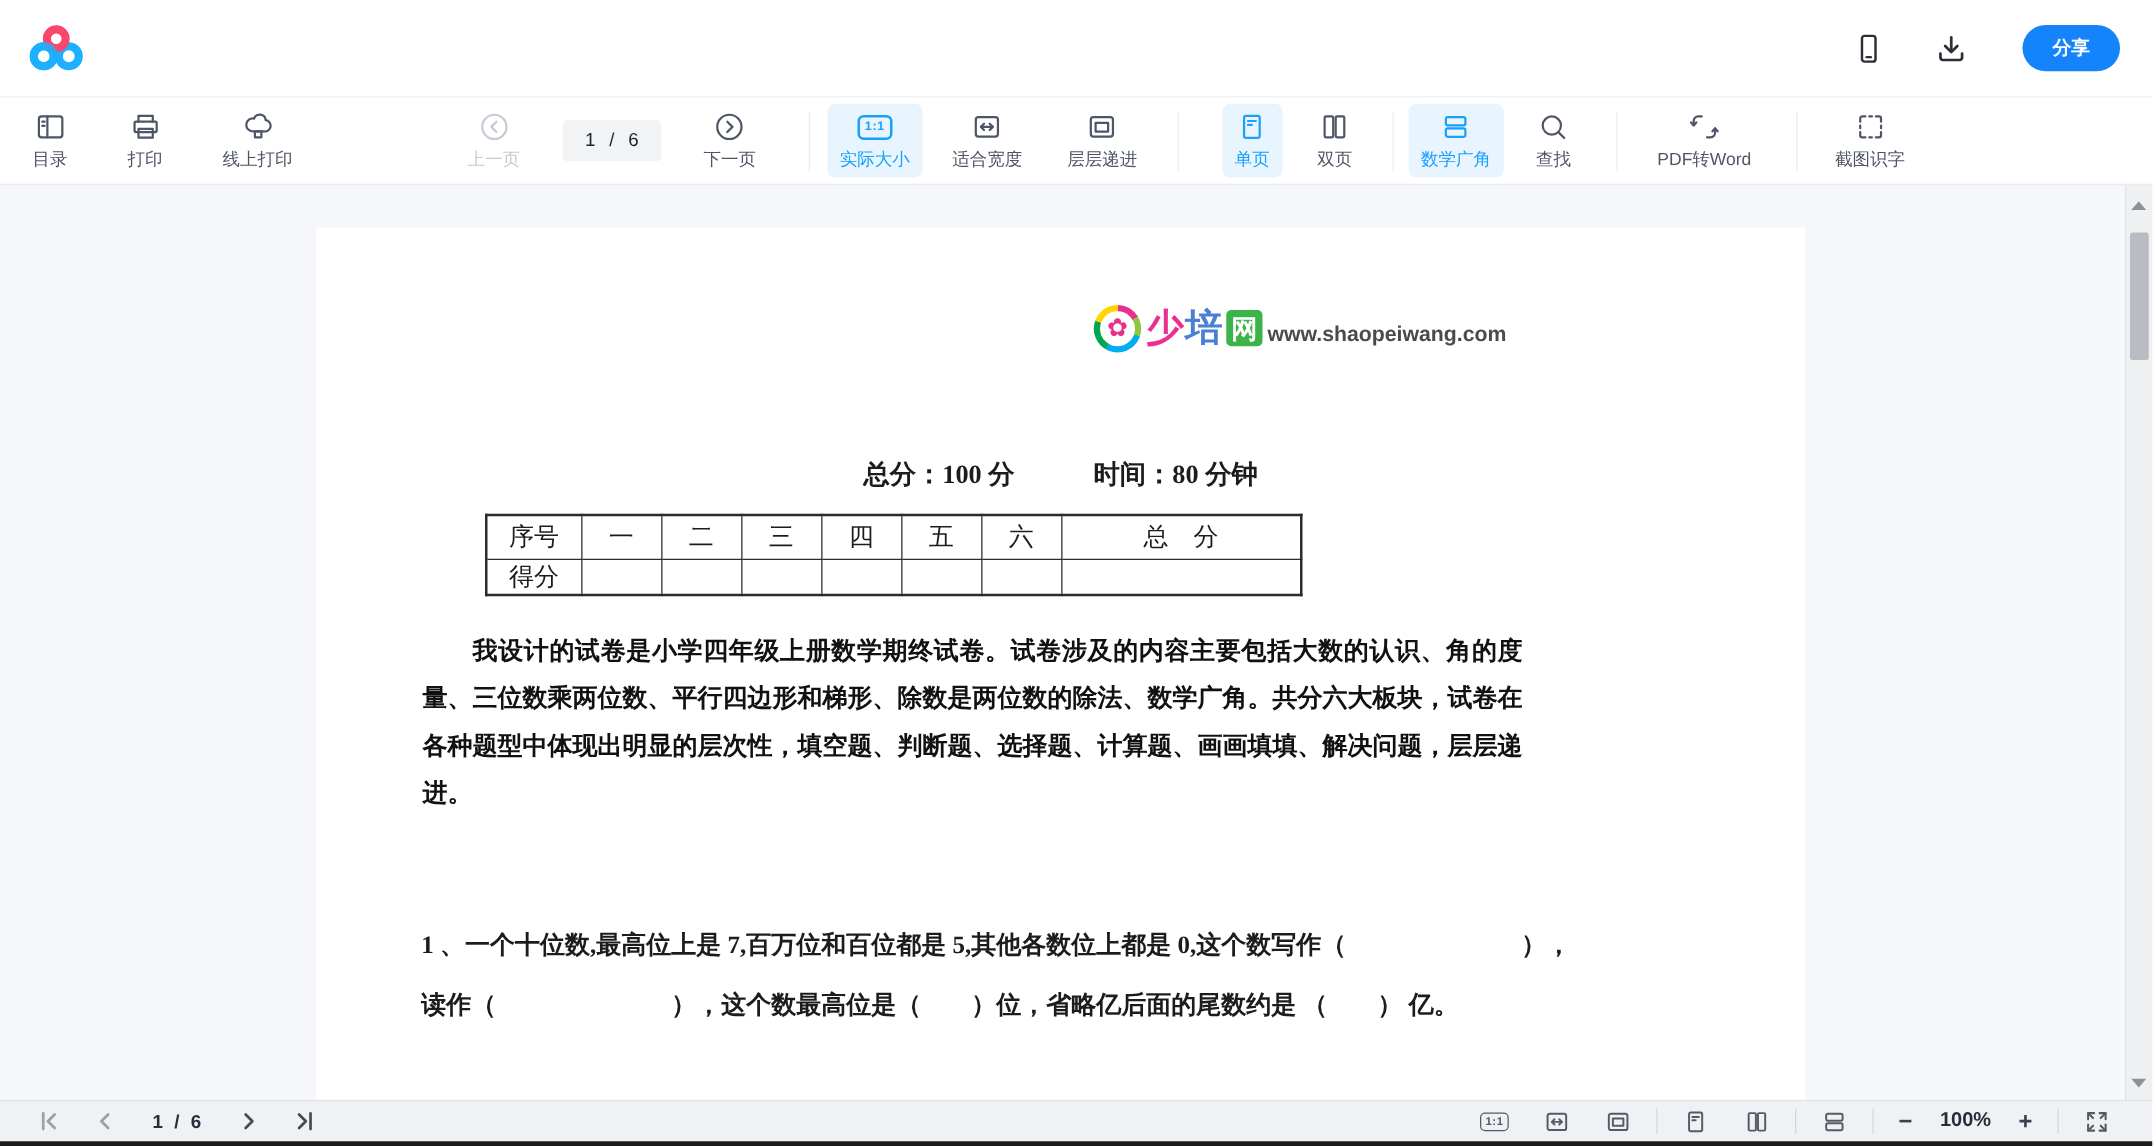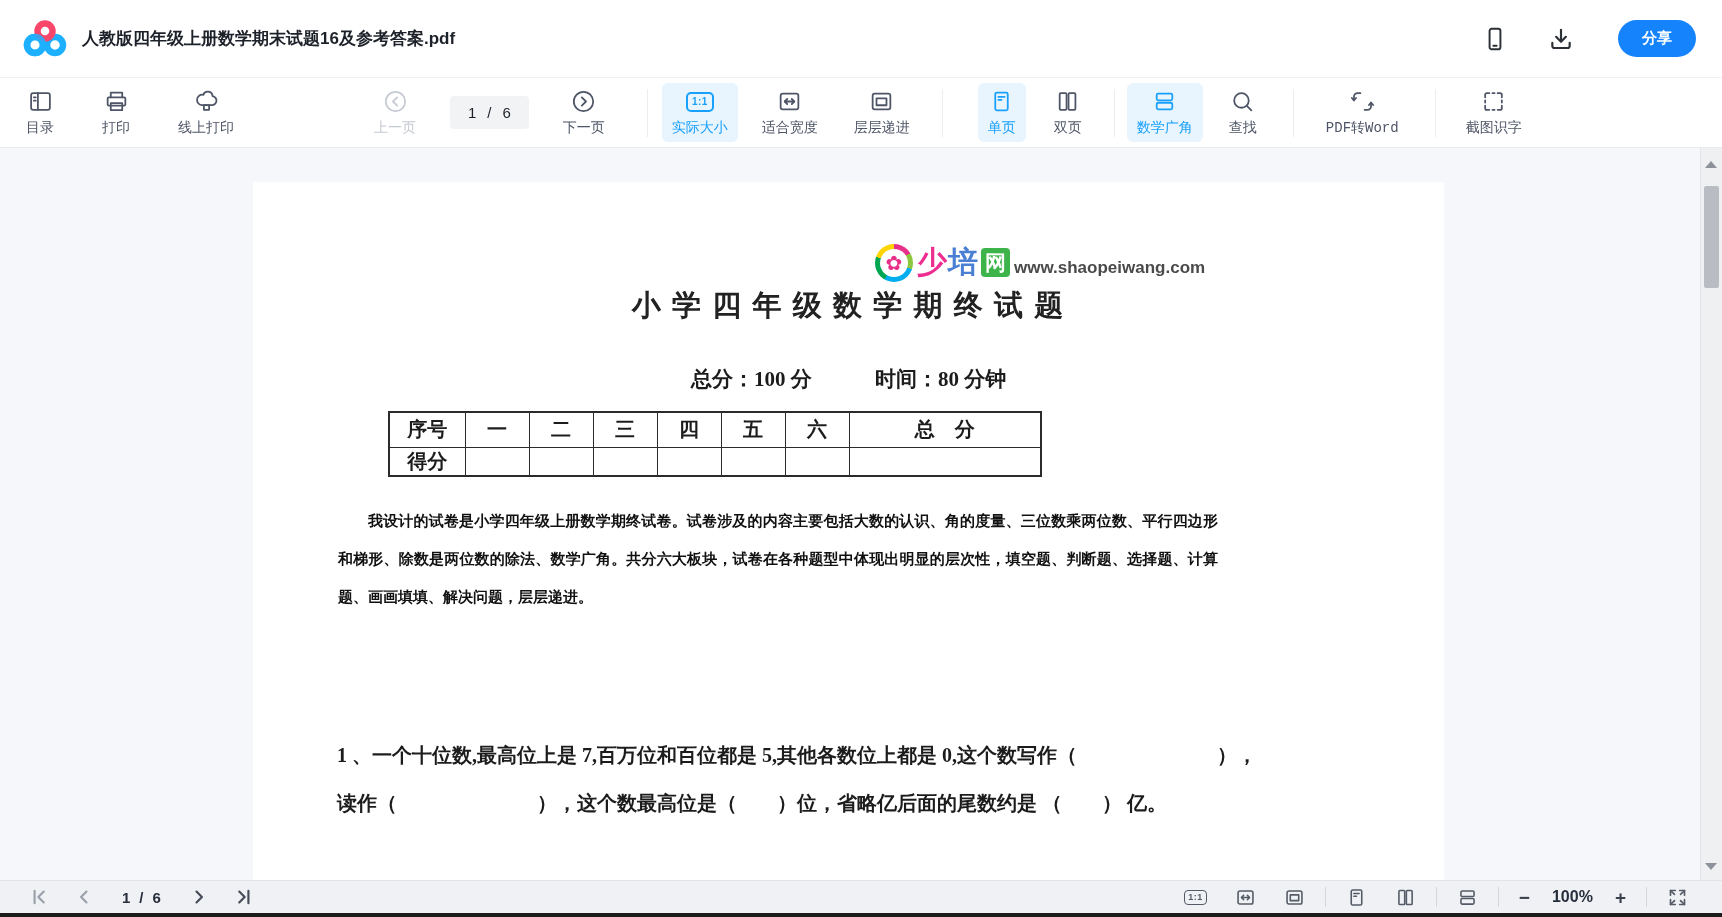"人教版四年级上册数学期末试题16及参考答案.pdf" div.doc-title { html: <div>人教版四年级上册数学期末试题16及参考答案.pdf</div> -> none }
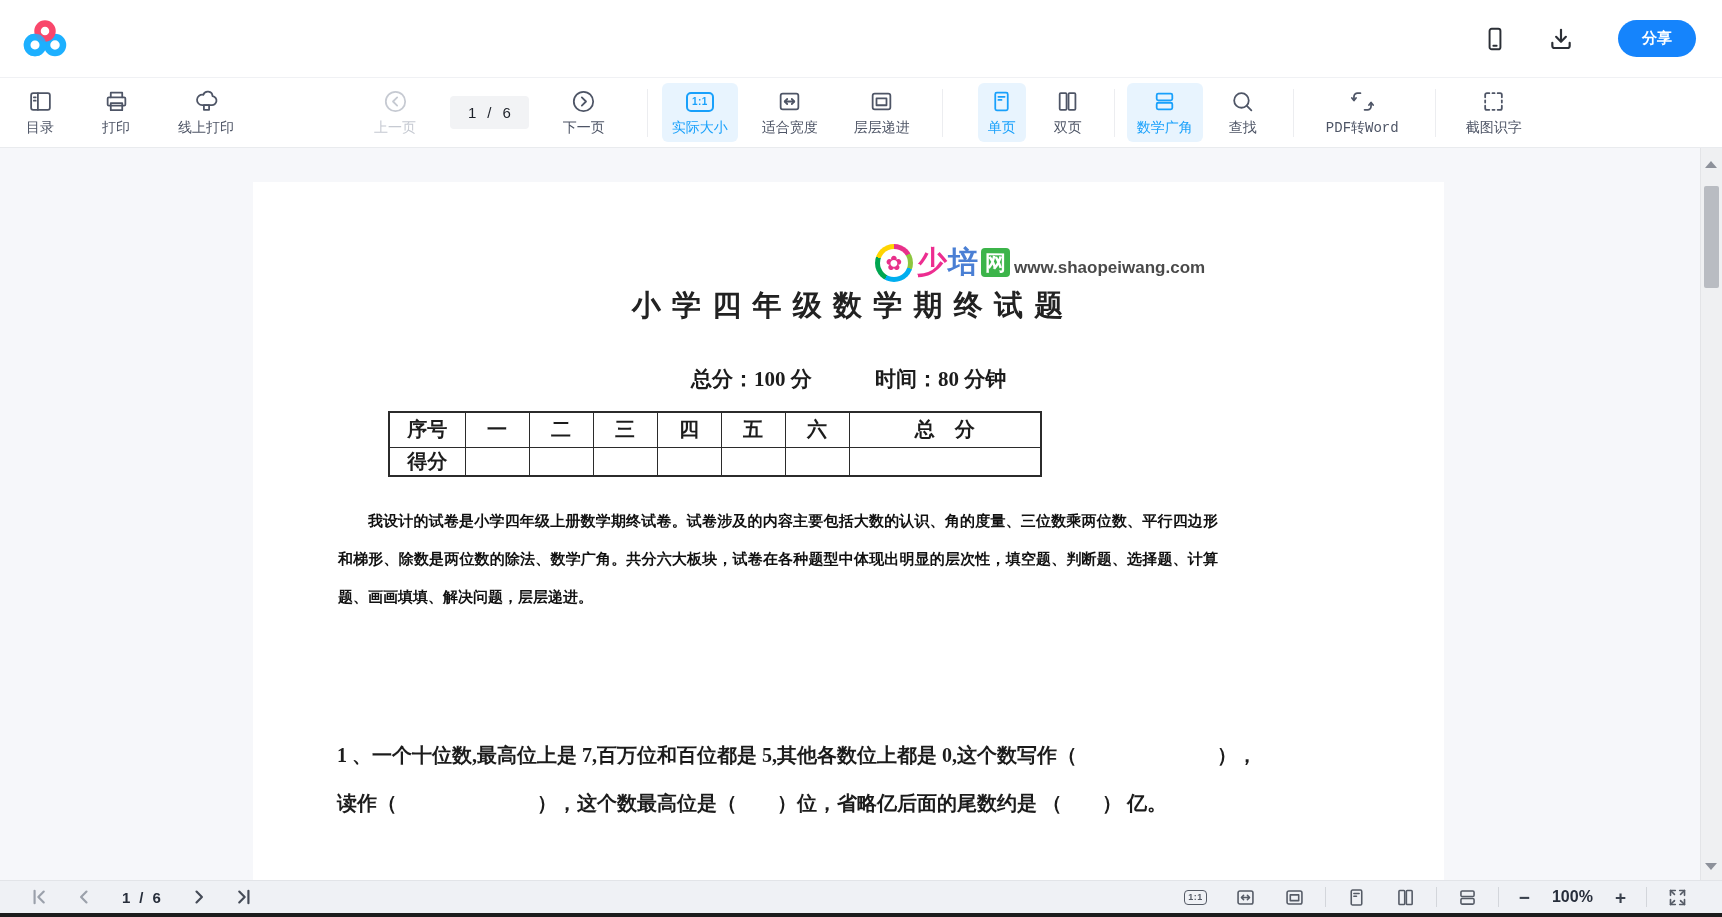"目录" .titem .tlabel { font-family: Liberation Mono, monospace -> none }
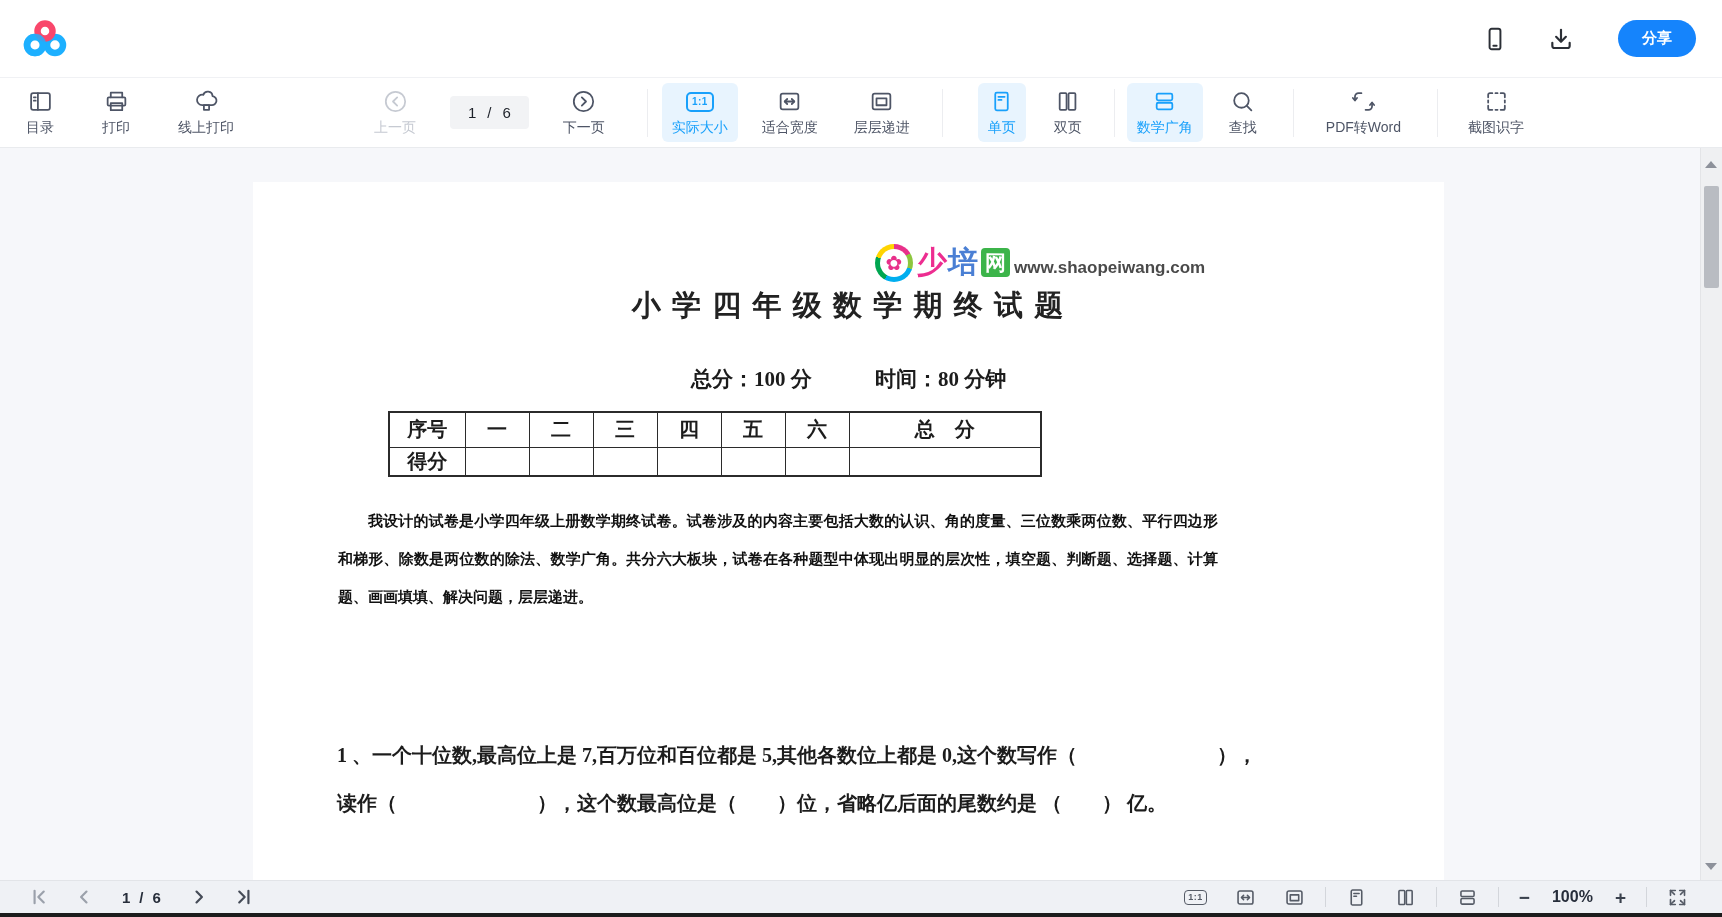"小 学 四 年 级" h1.doc-head { html: <h1>小 学 四 年 级 数 学 期 终 试 题</h1> -> none }
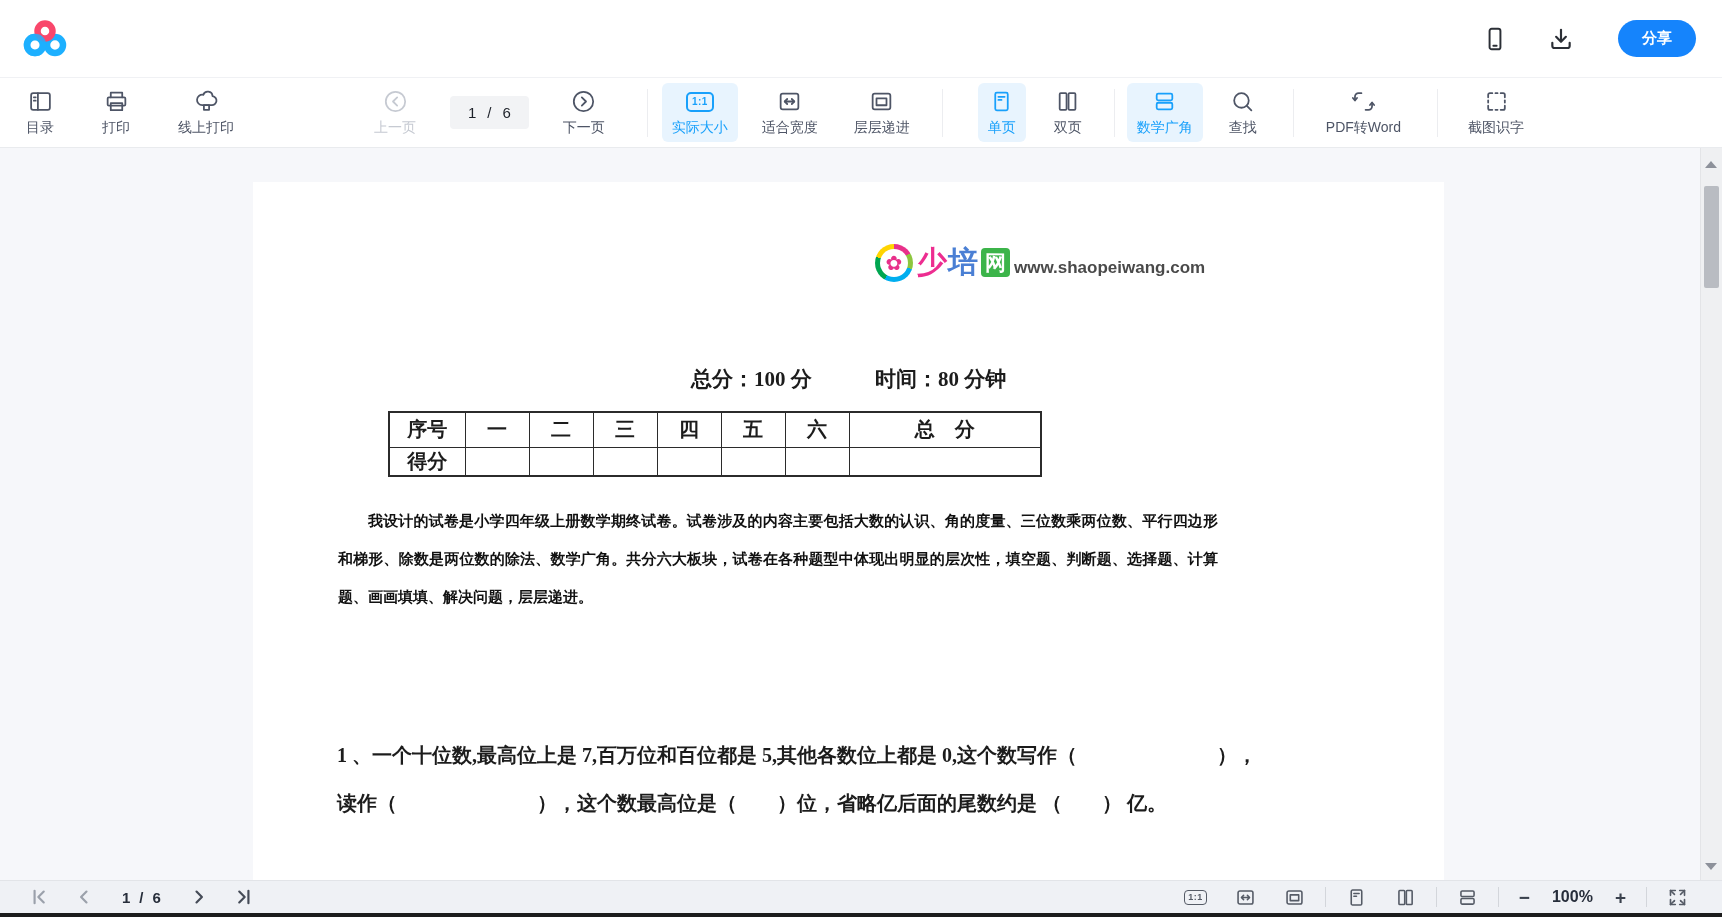"序号" .score-table { font-weight: 700 -> 400 }
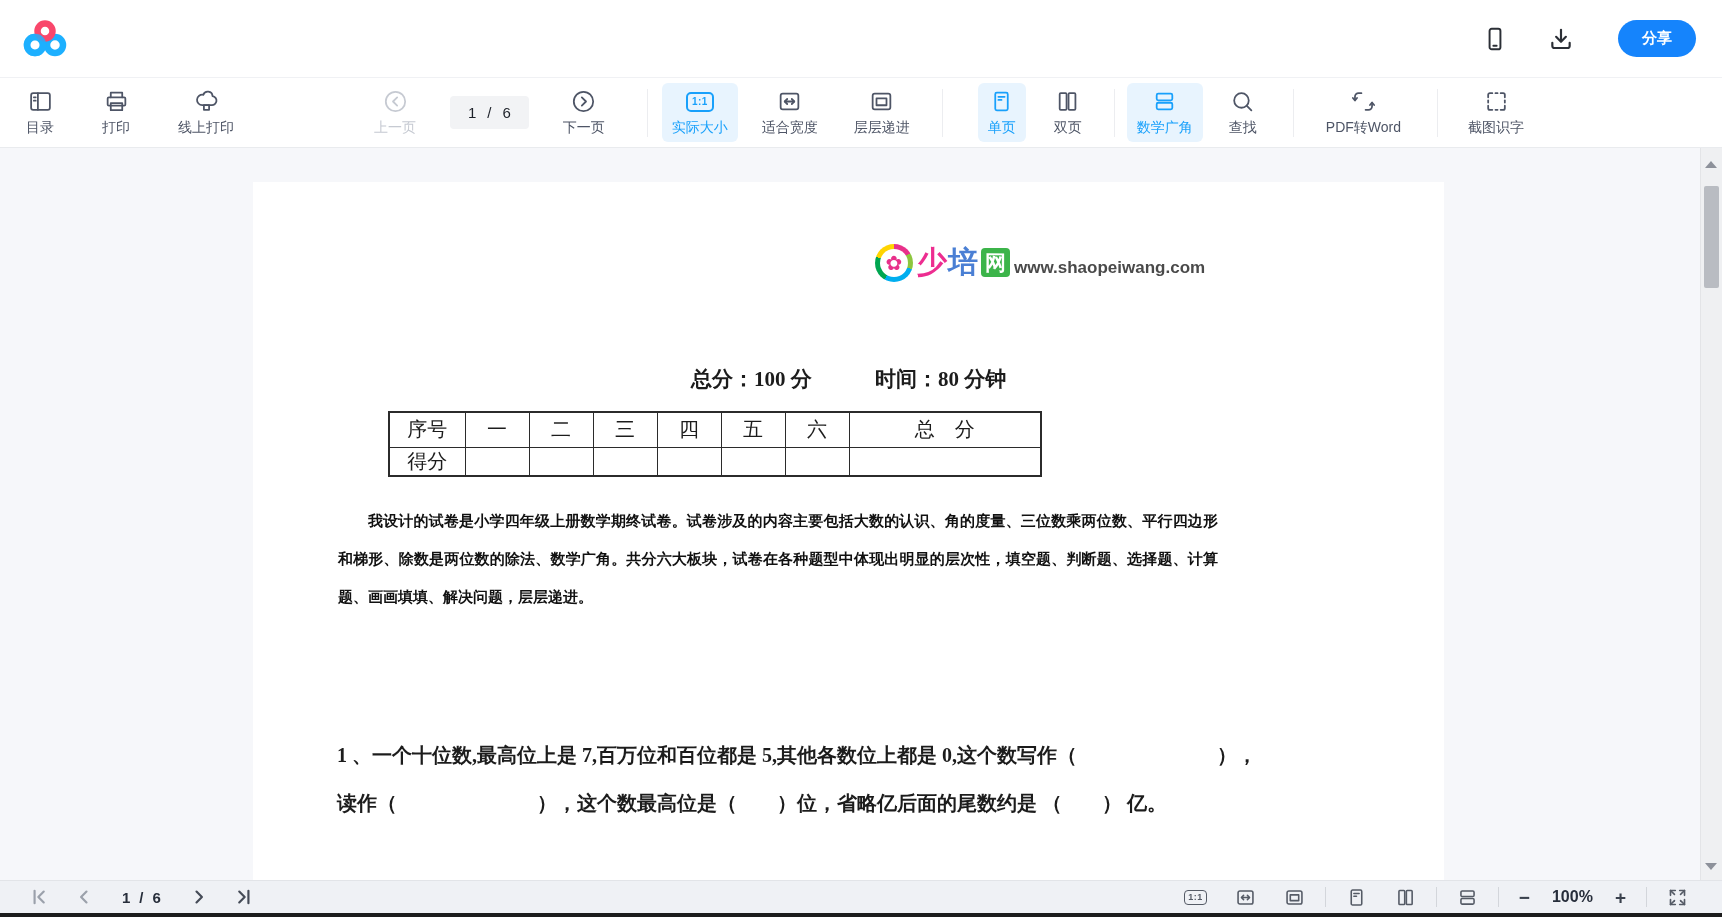"我设计的试卷是小学四年级上册数学期终试卷。试卷涉及的内容主要包括大数的认识、角的" .doc-intro { font-size: 15px -> 20px }
